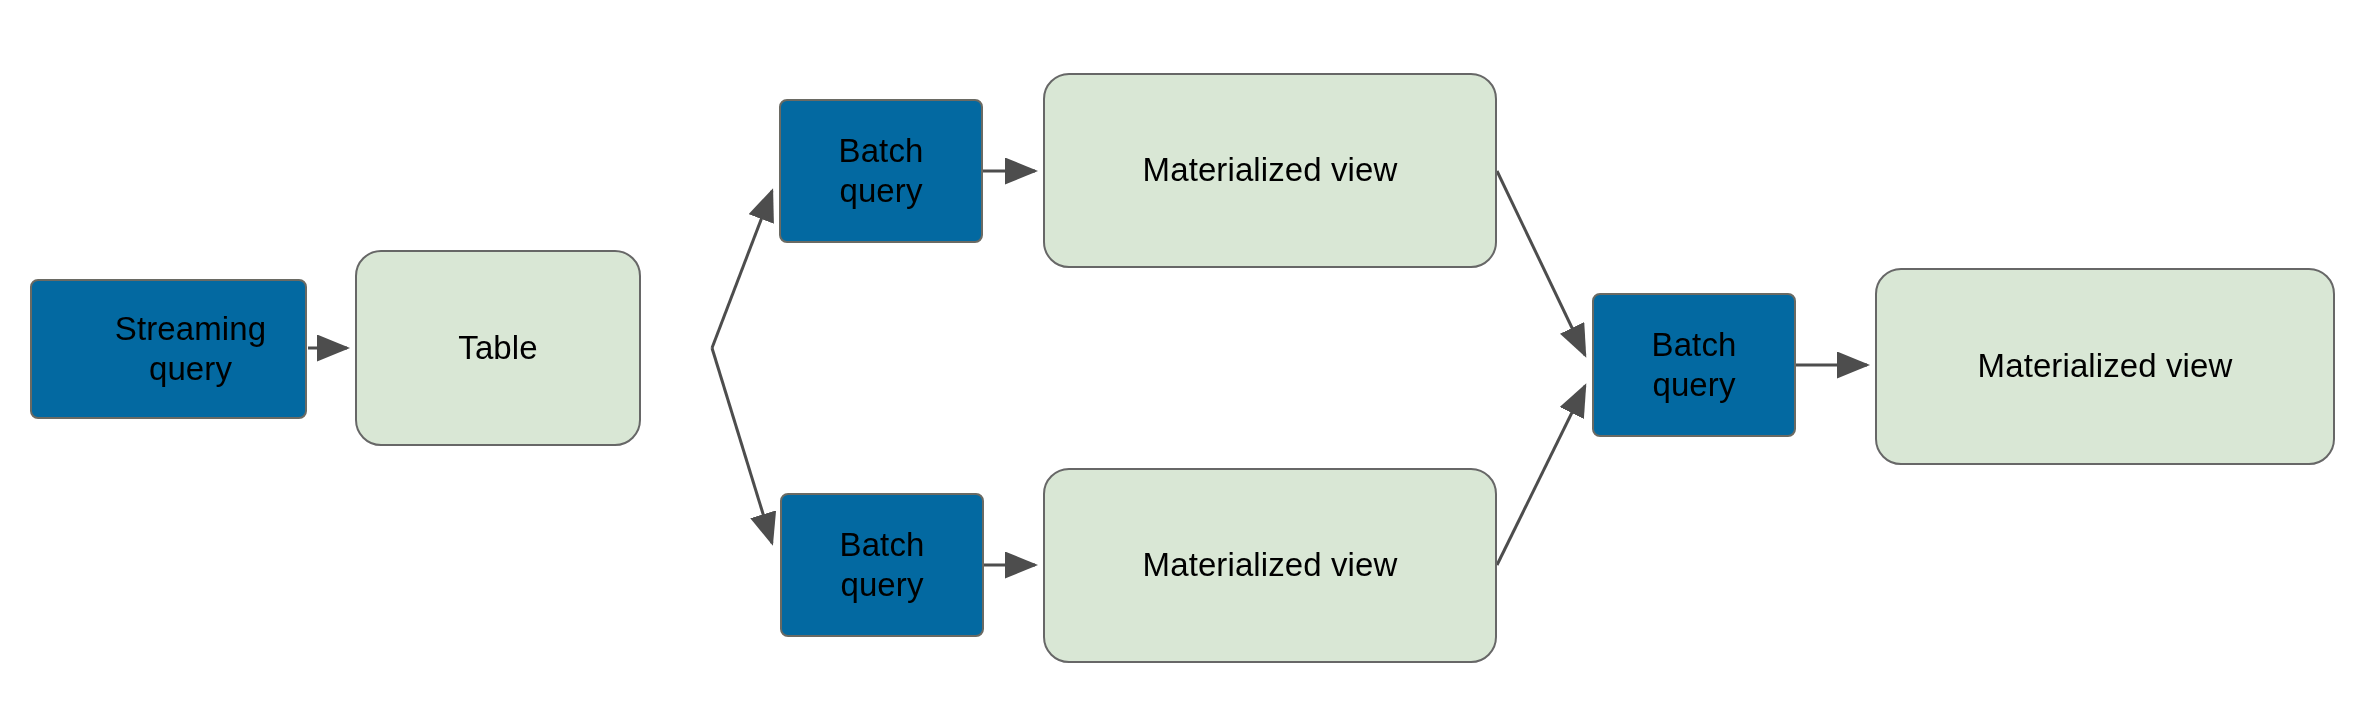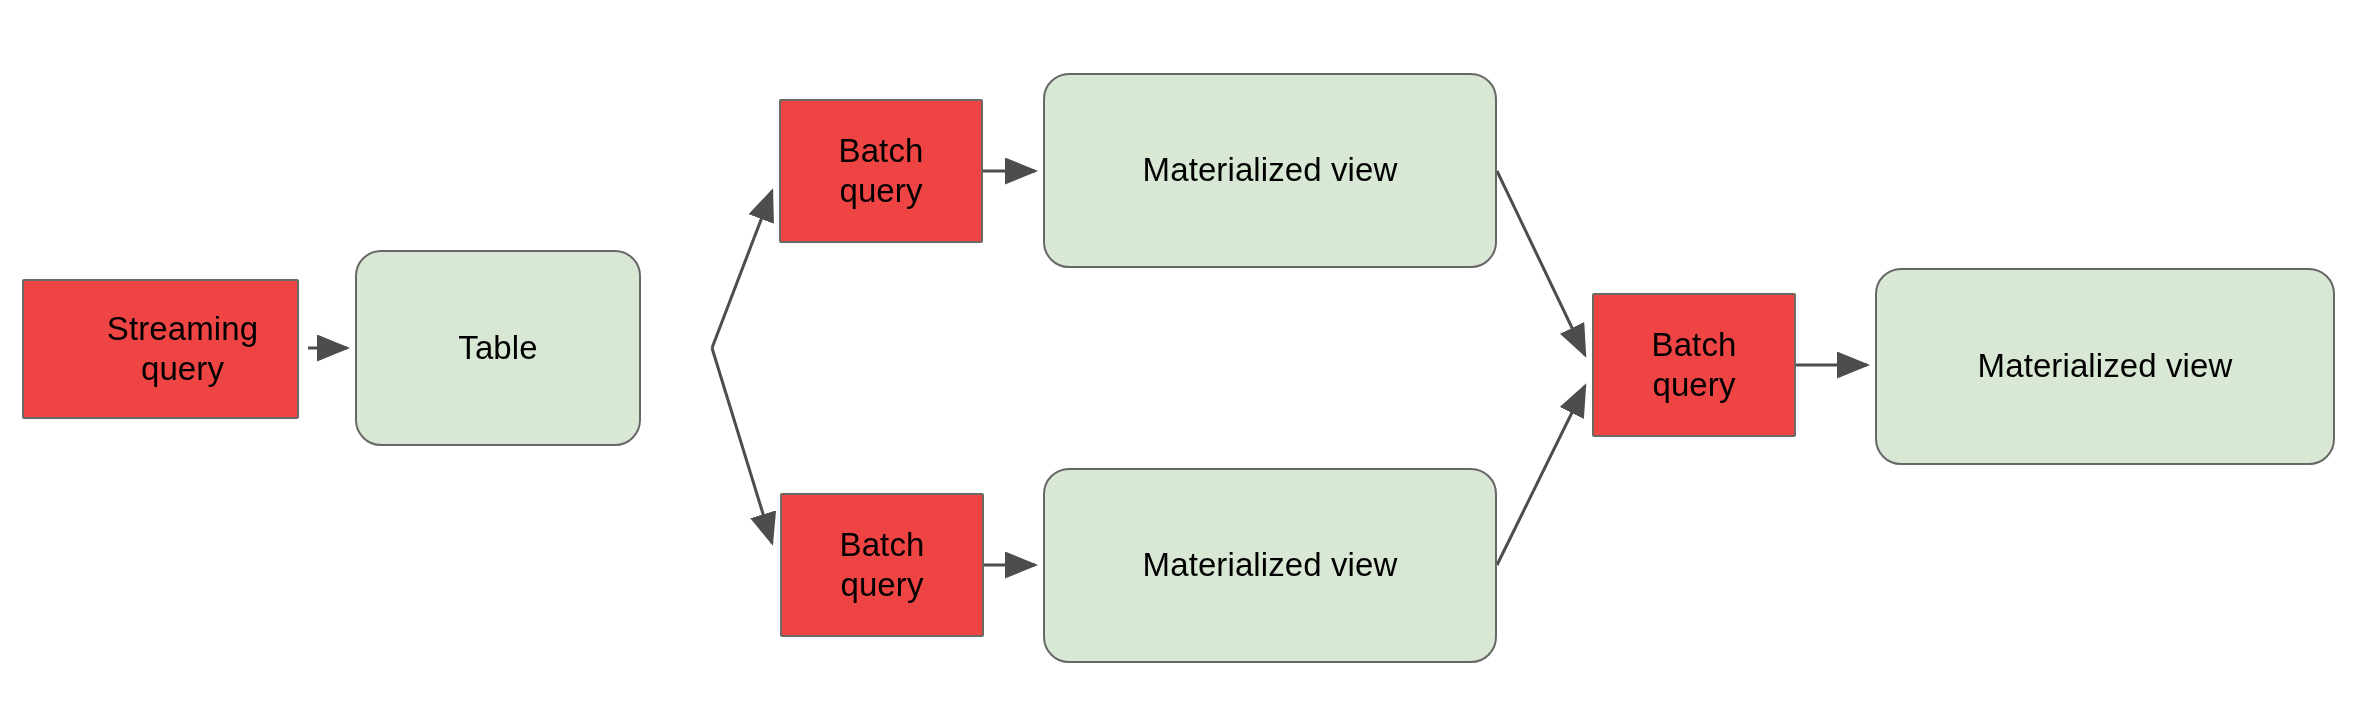"Batch" .node-process { background: #ef4444 -> #0369a1; border-radius: 2px -> 8px }
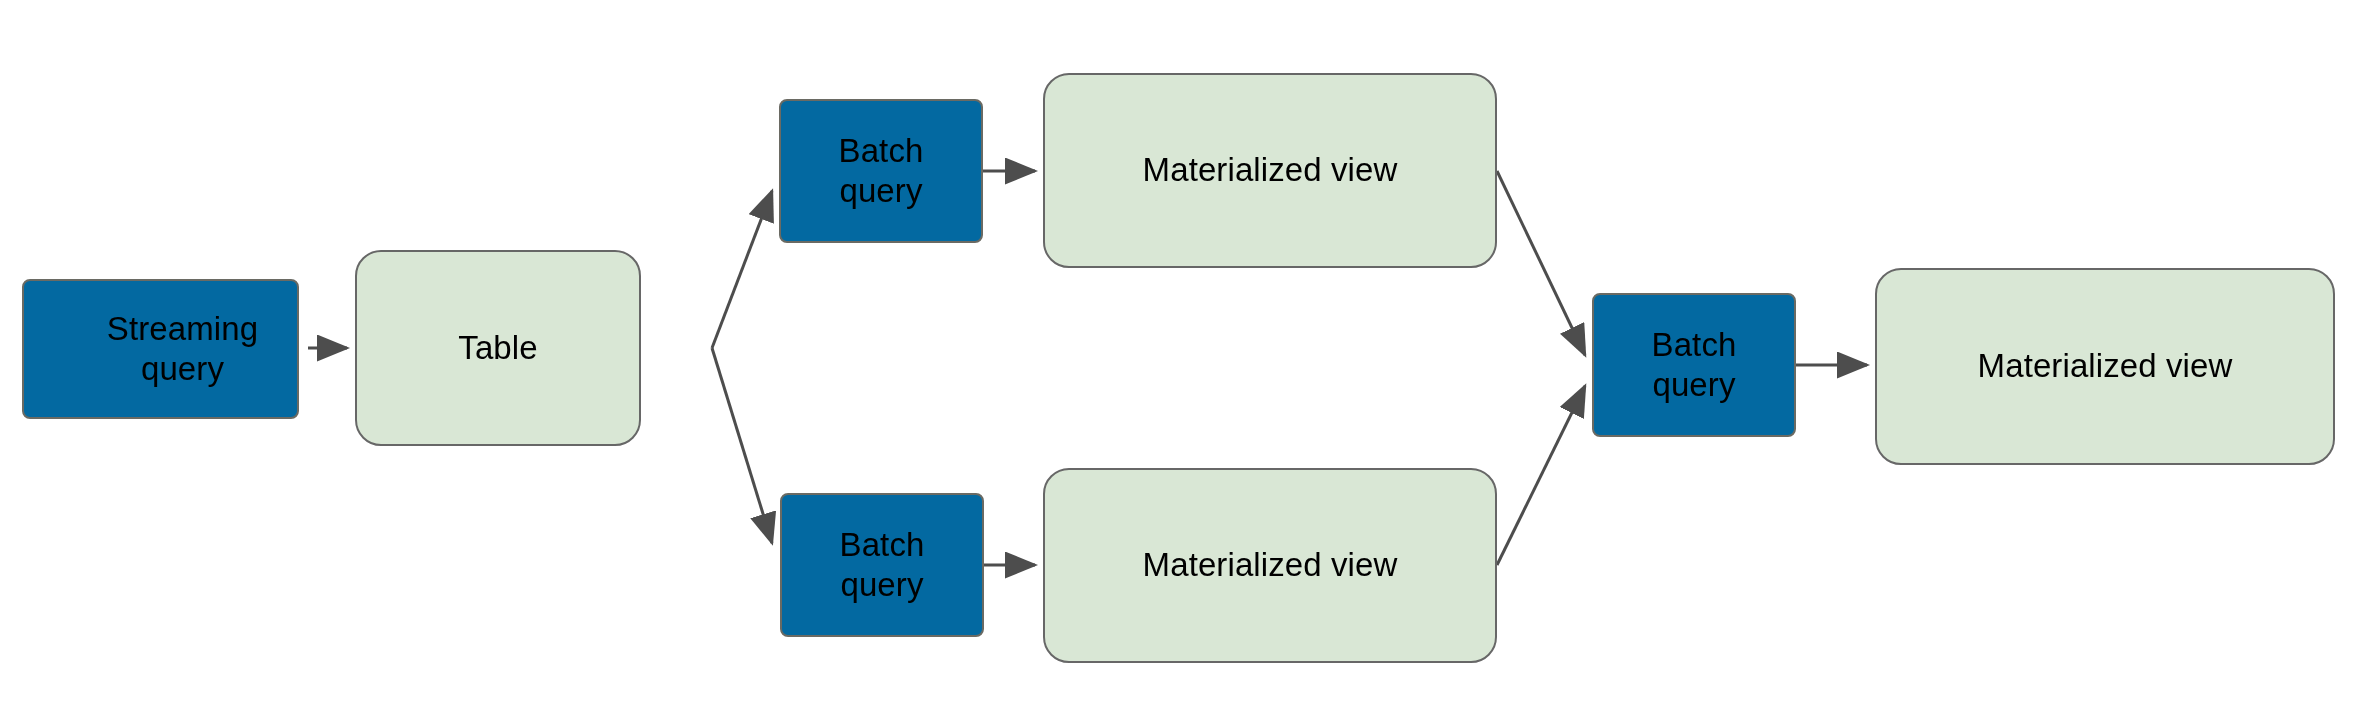"Streaming" div.node { left: 22px -> 30px }
